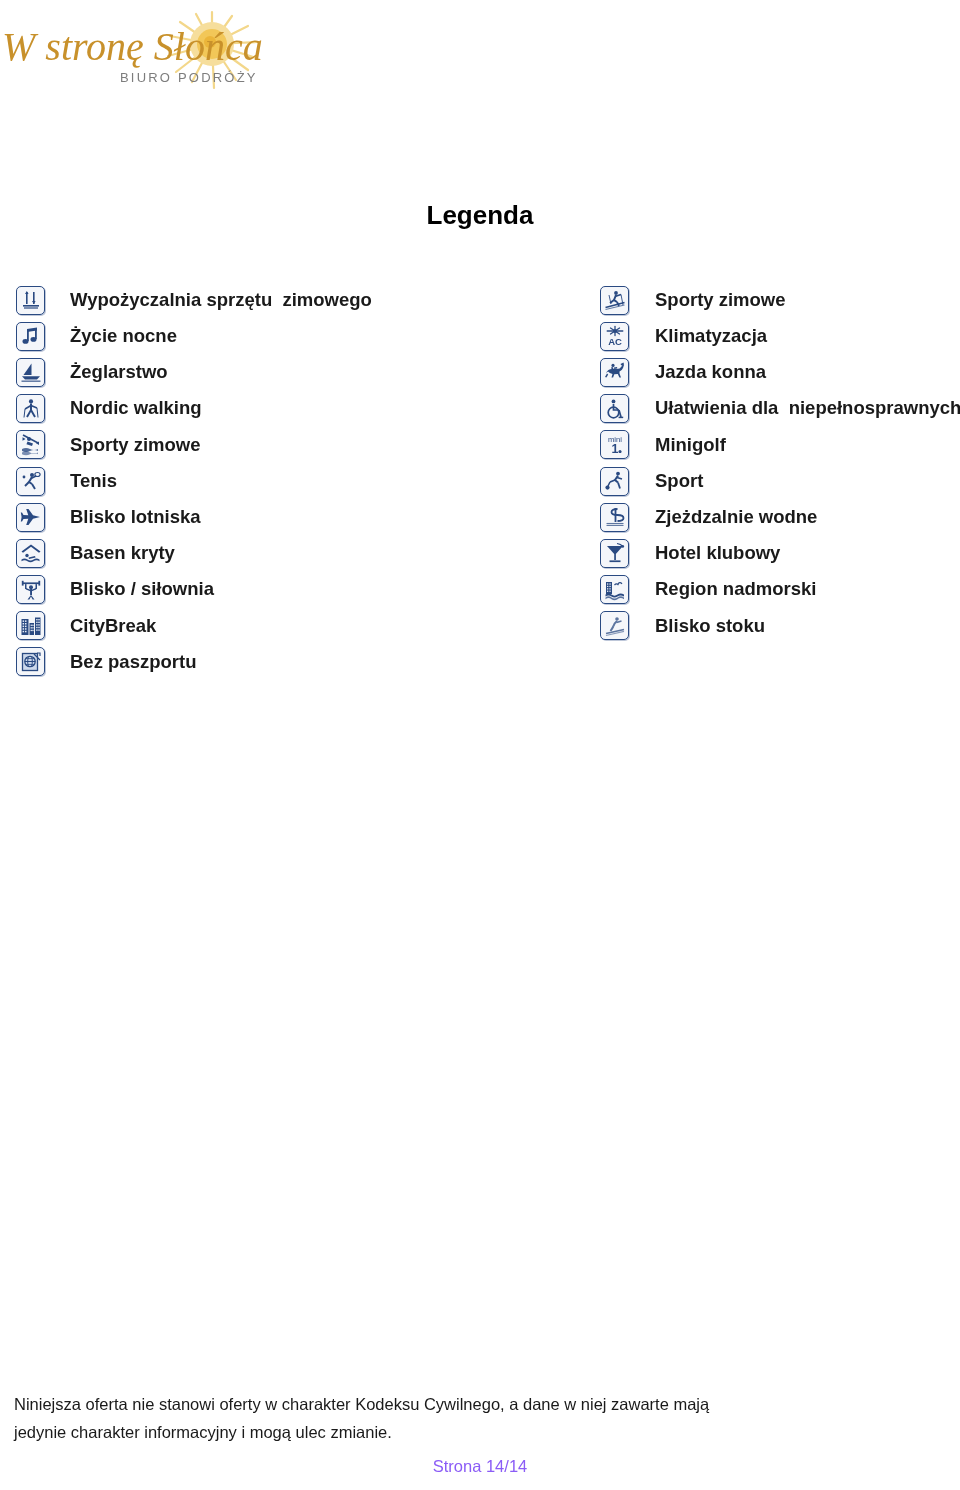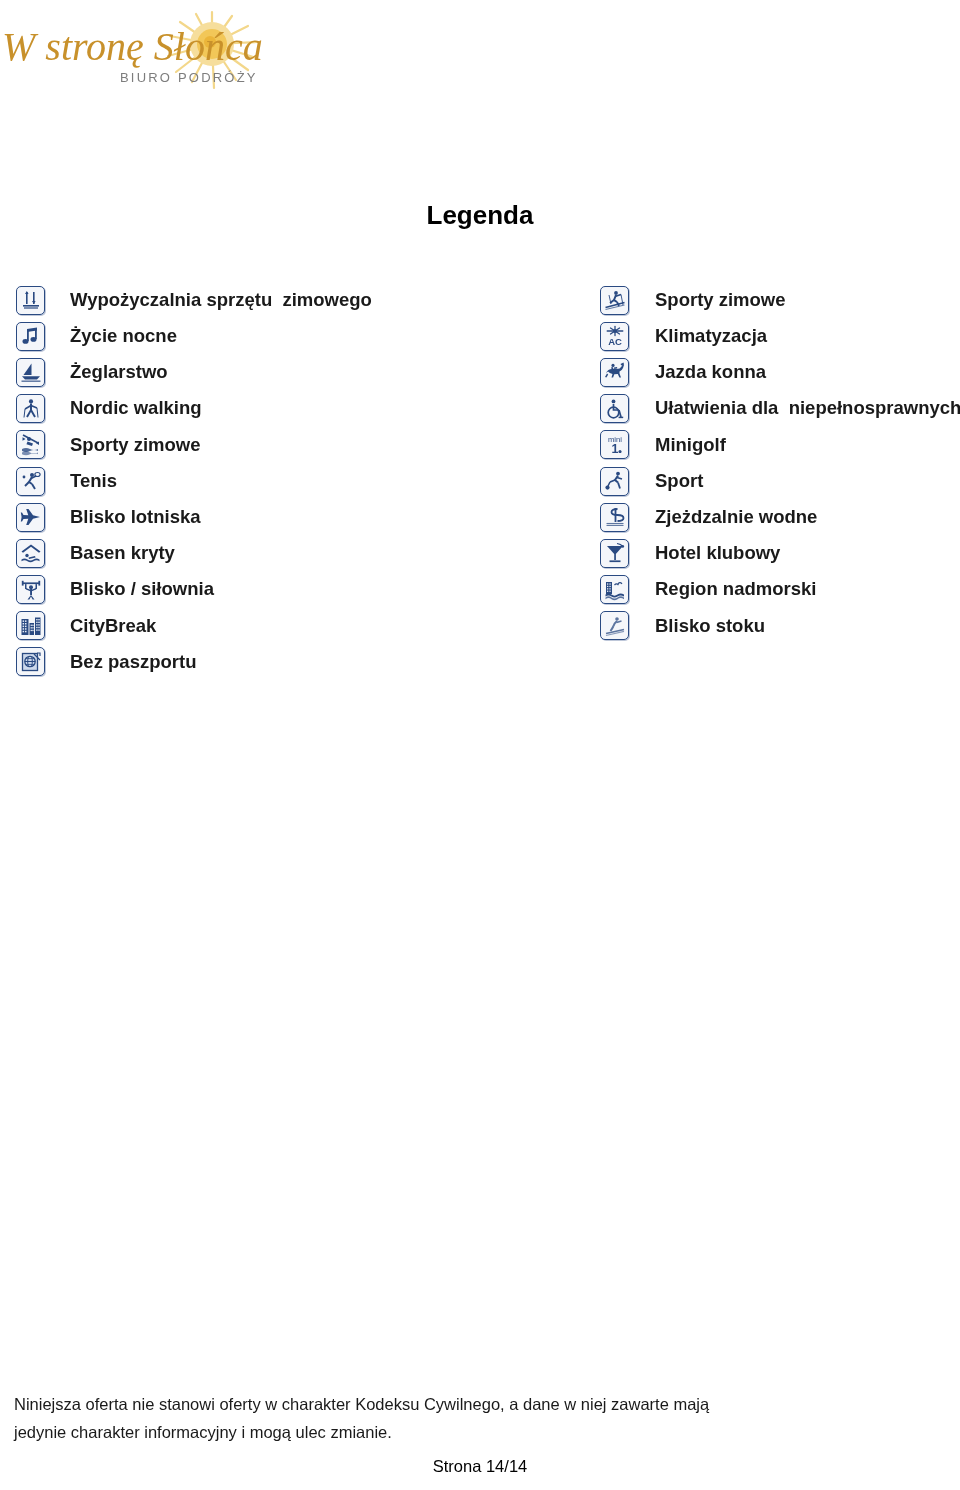"Strona 14/14" #page-number { color: #000000 -> #8b5cf6 }
